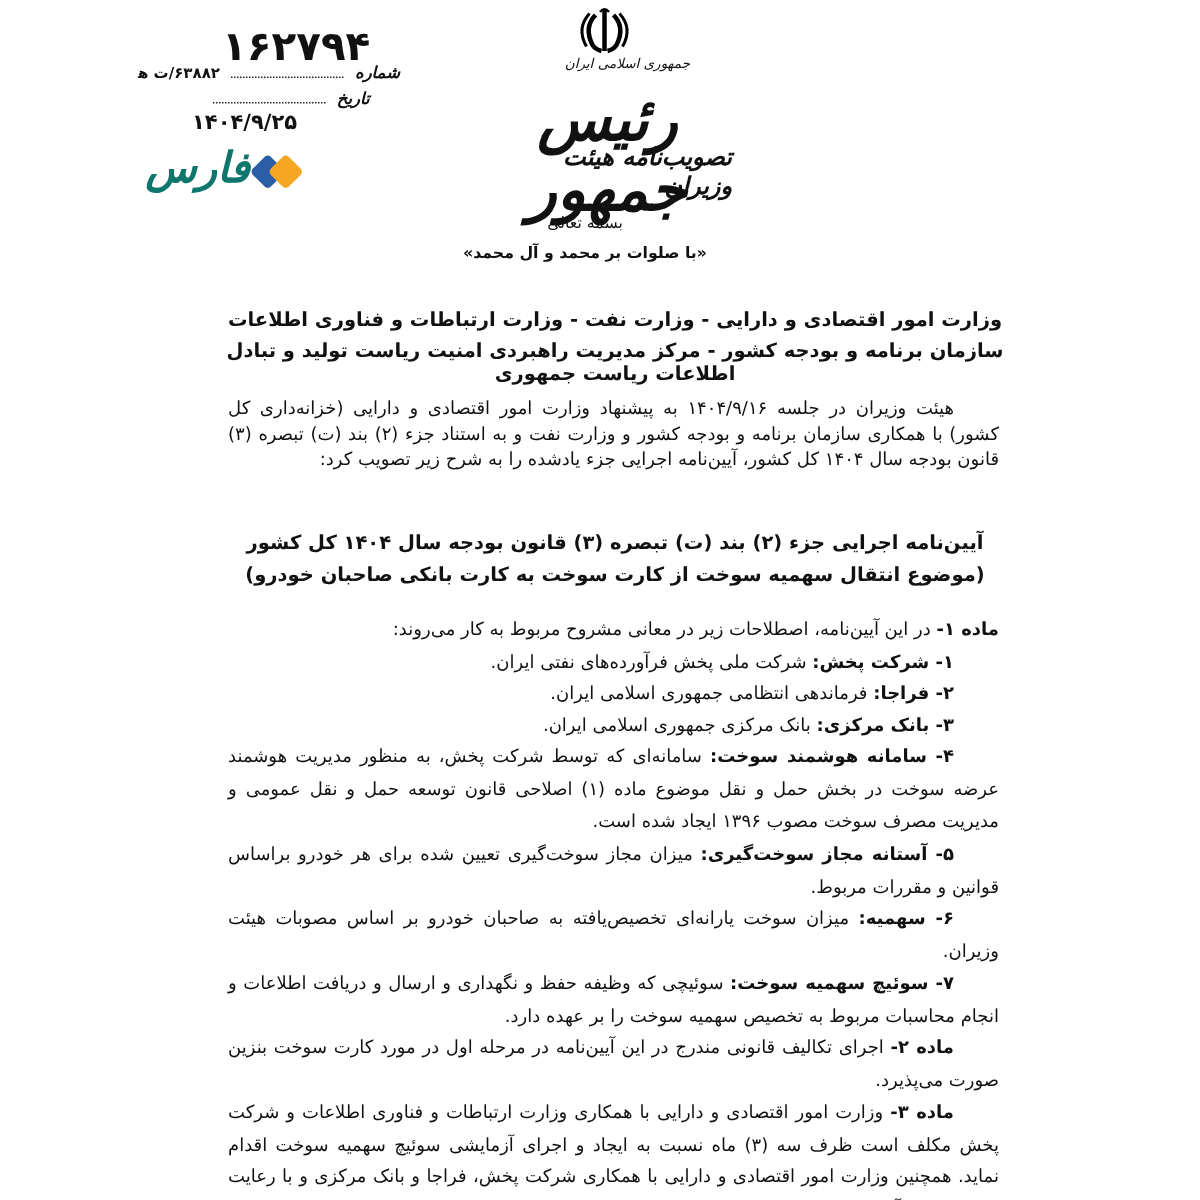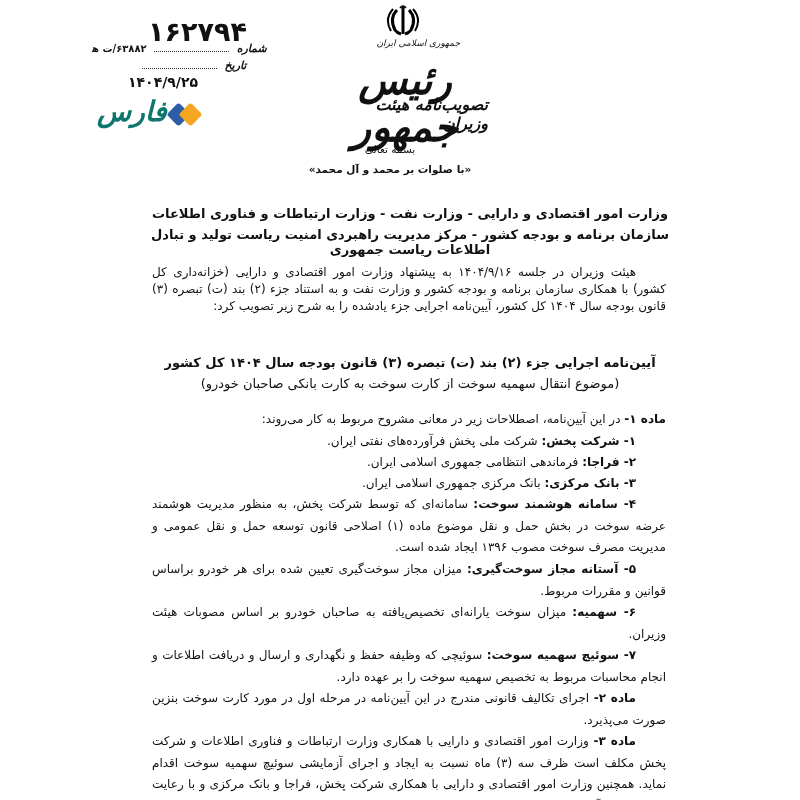"(موضوع انتقال سهمیه سوخت از" .tb2 { font-weight: normal -> bold }
